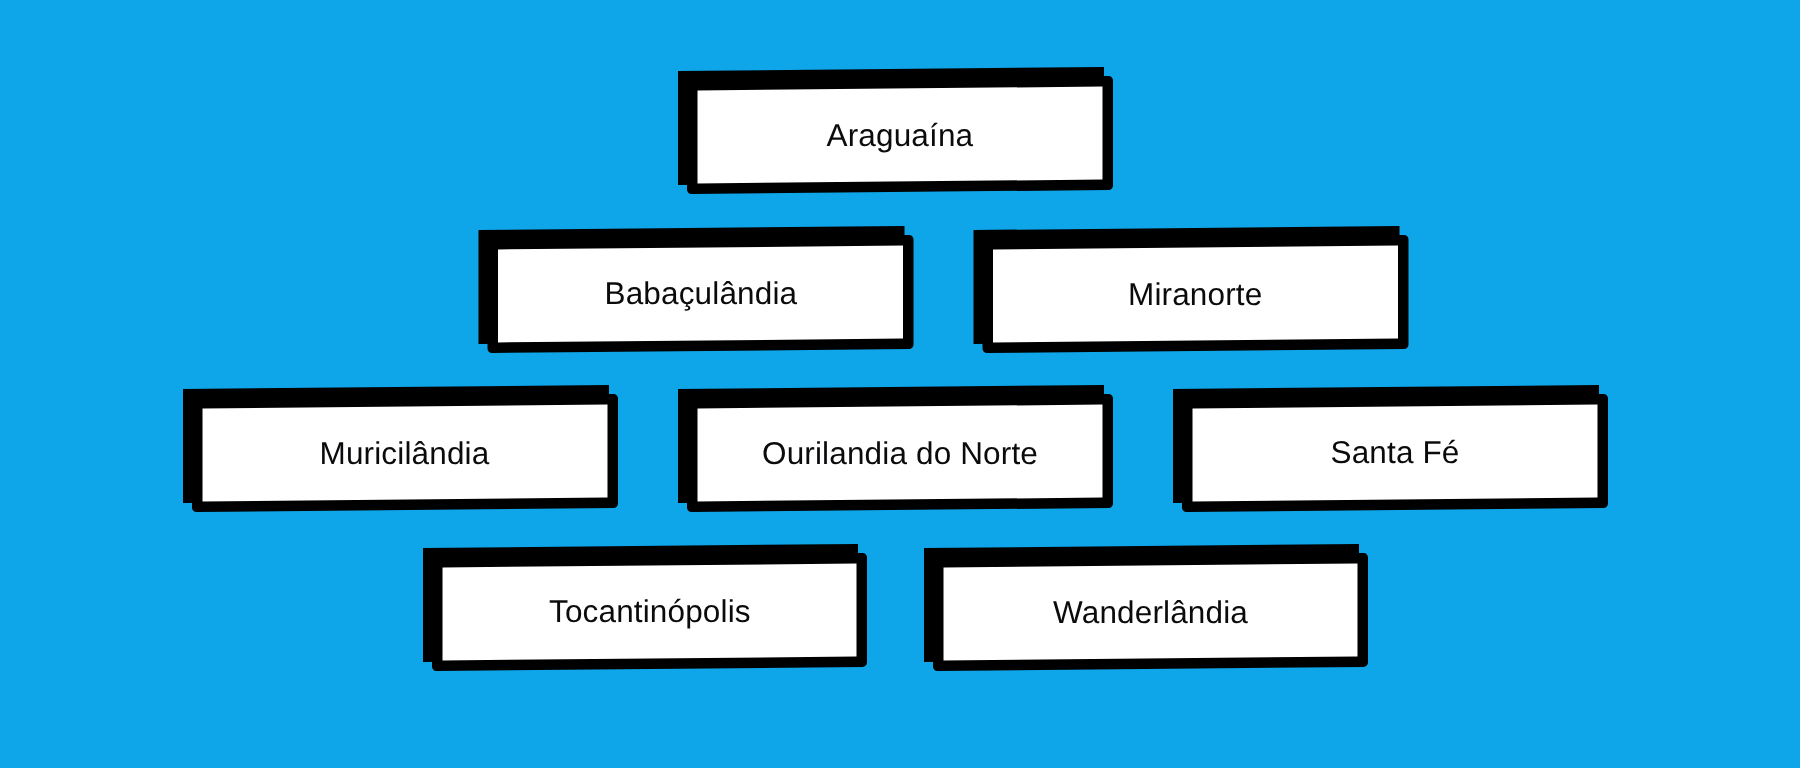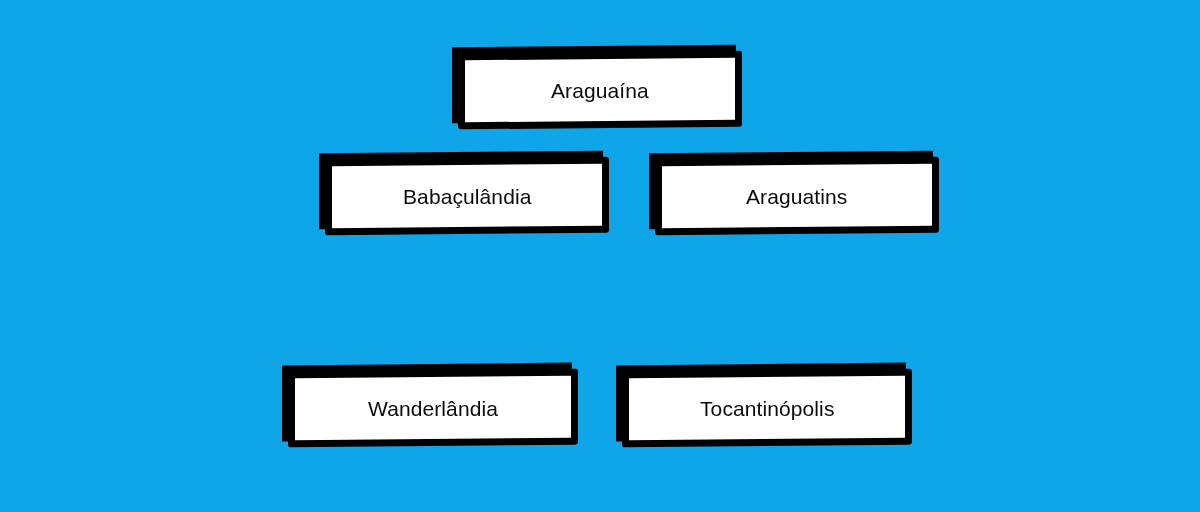"Araguatins" span.card-label { text: Araguatins -> Miranorte }
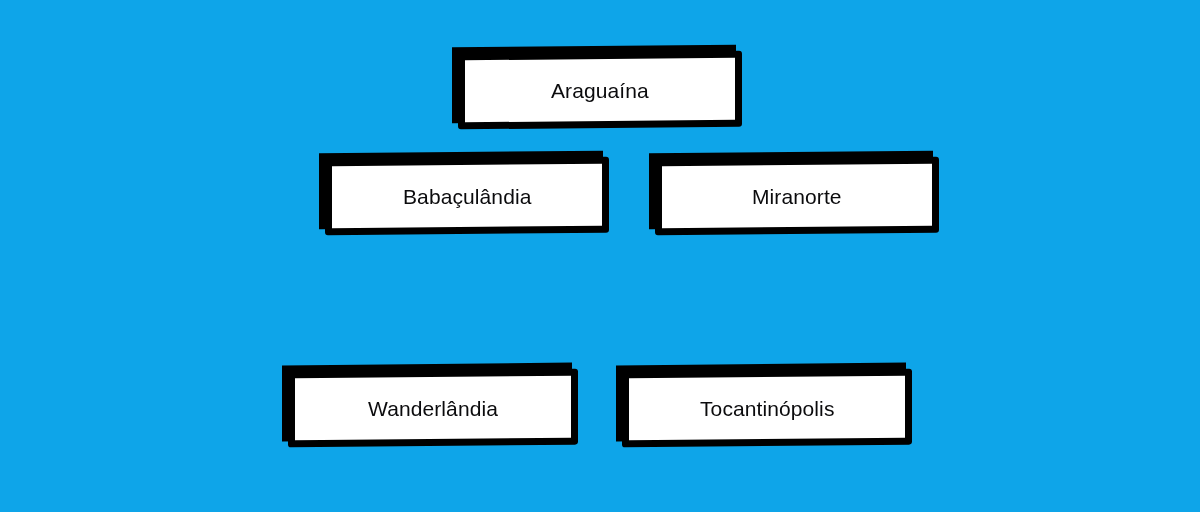"Muricilândia" div.card-row { html: none -> <div> <div> <div></div> <div> <span>Muricilândia</span> </div> </div> <div> <div></div> <div> <span>Ourilandia do Norte</span> </div> </div> <div> <div></div> <div> <span>Santa Fé</span> </div> </div> </div> }
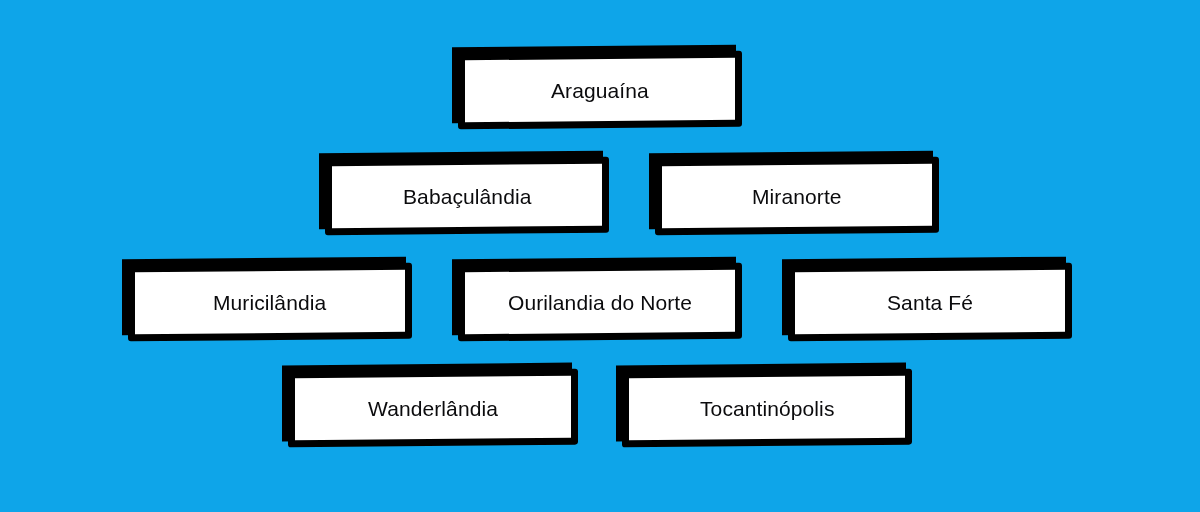"Wanderlândia" div.card { order: before "Tocantinópolis" -> after "Tocantinópolis" }
